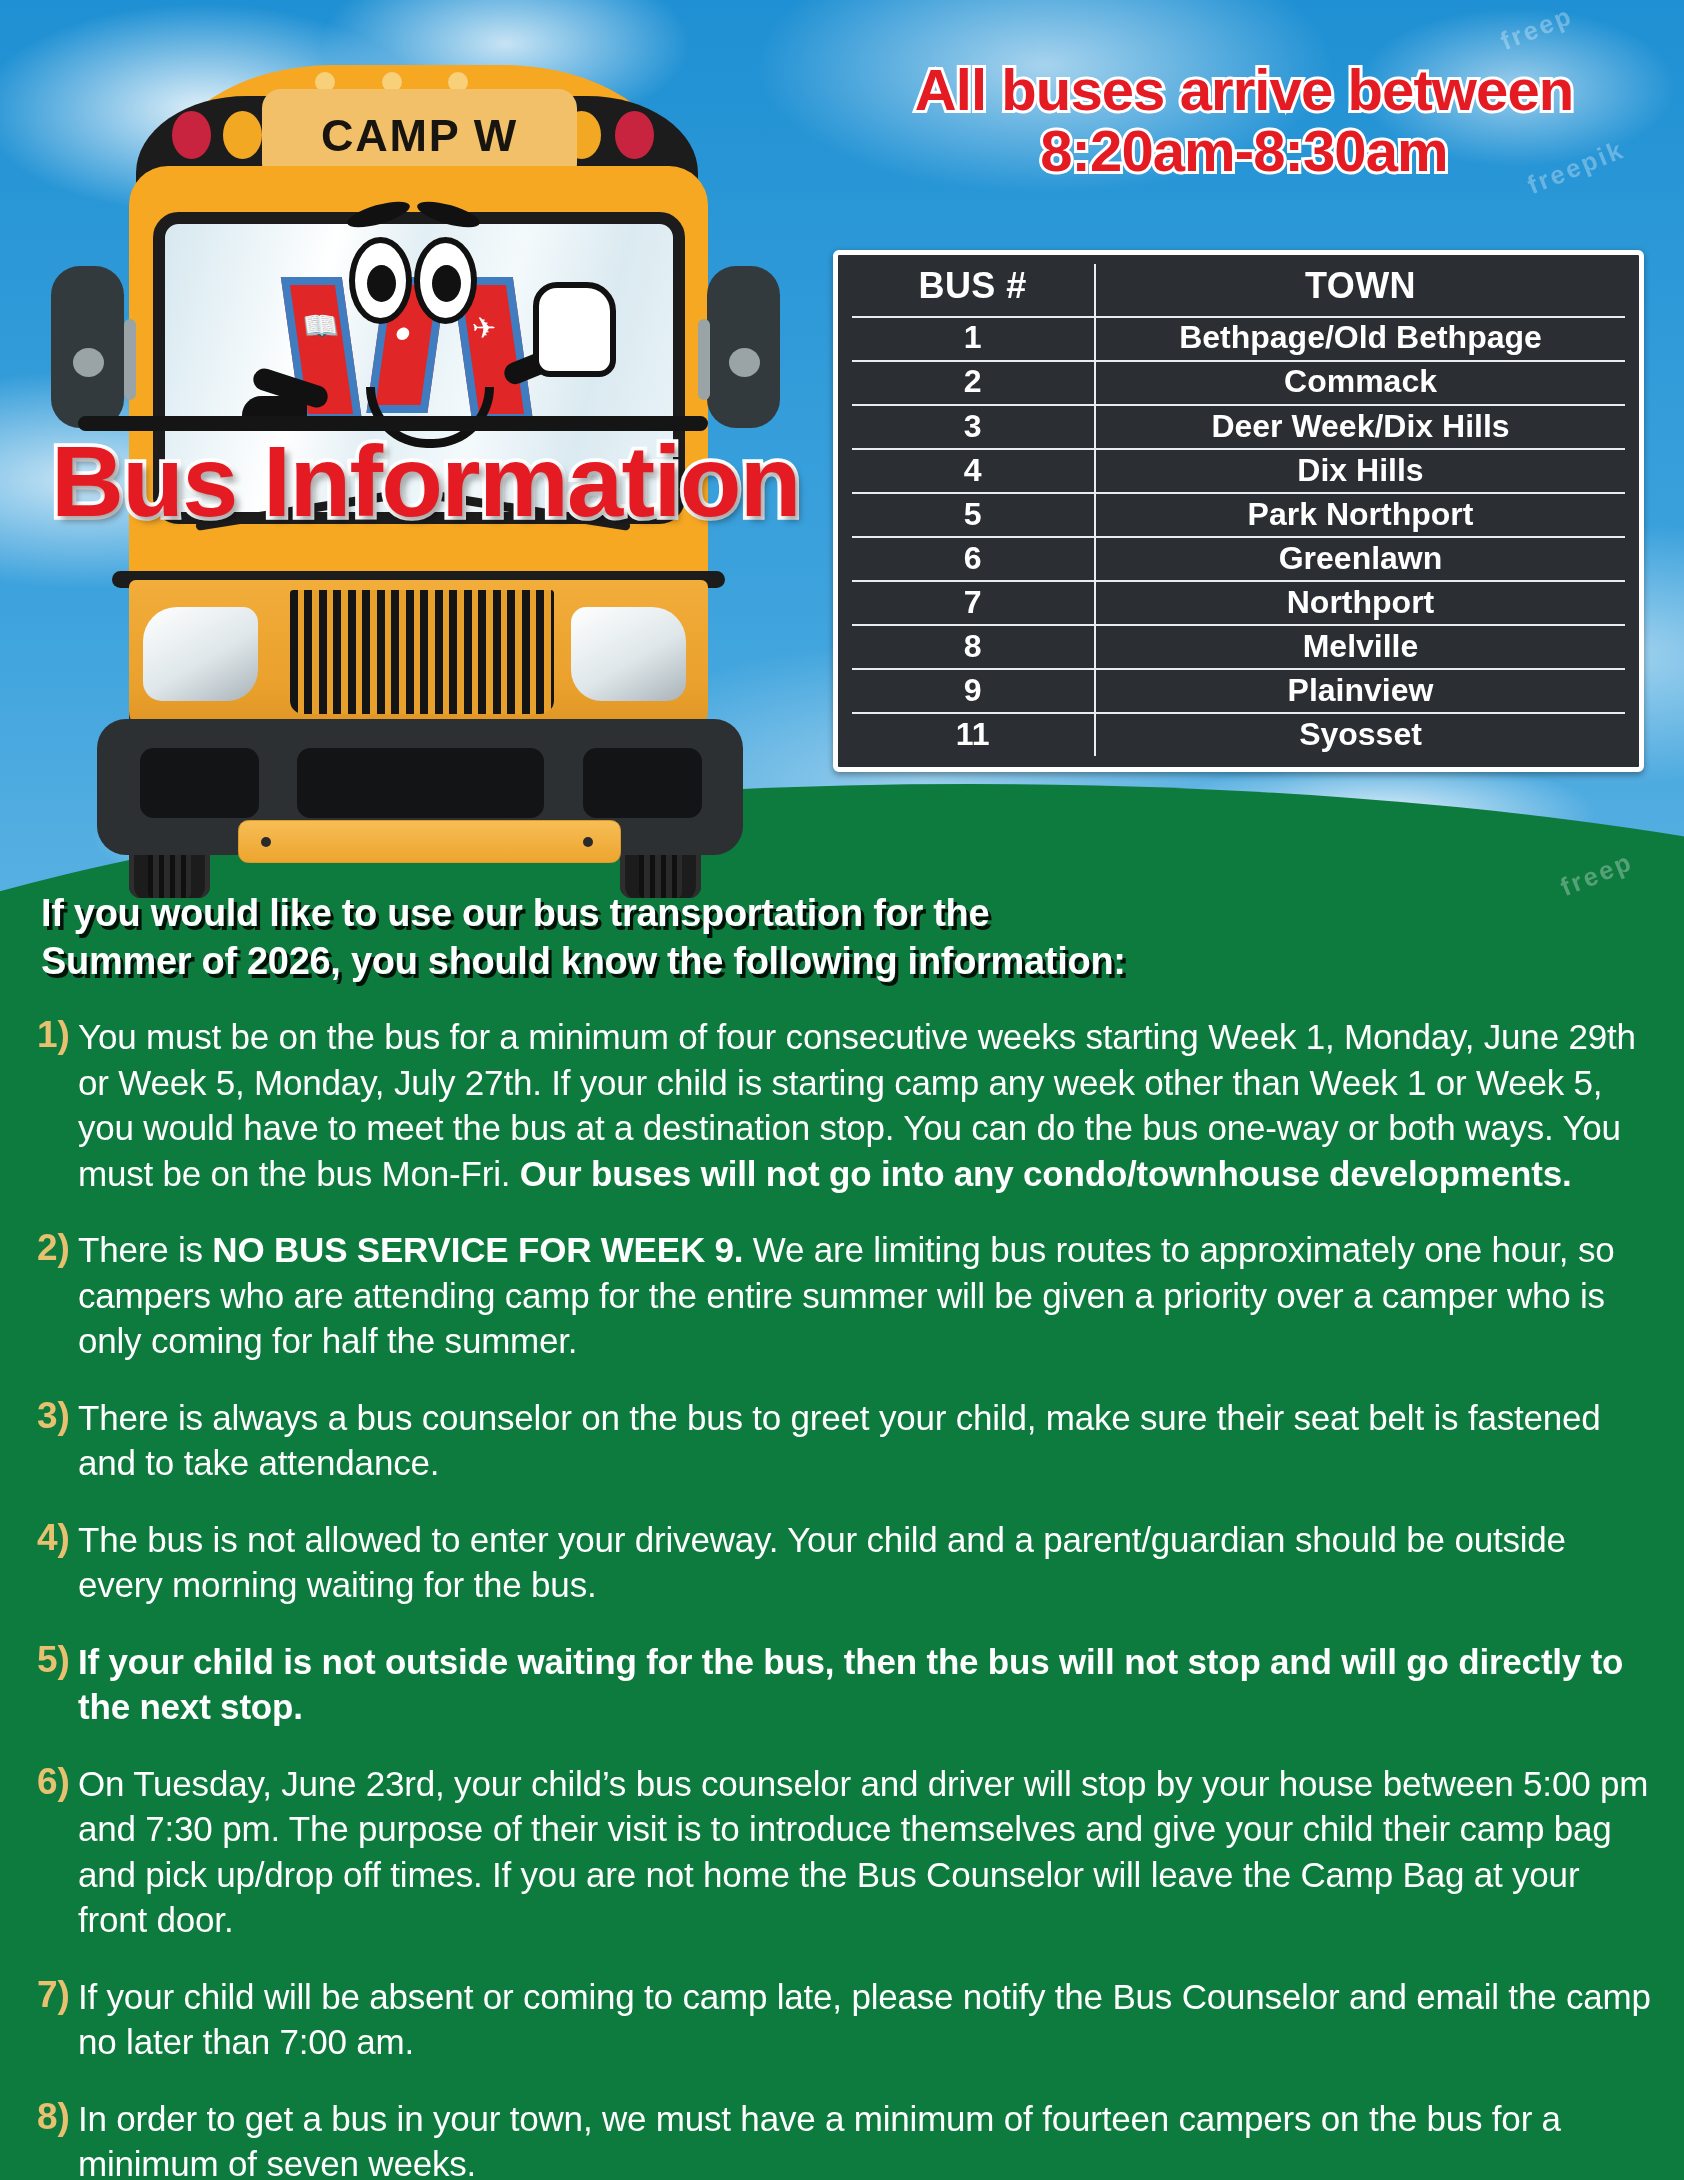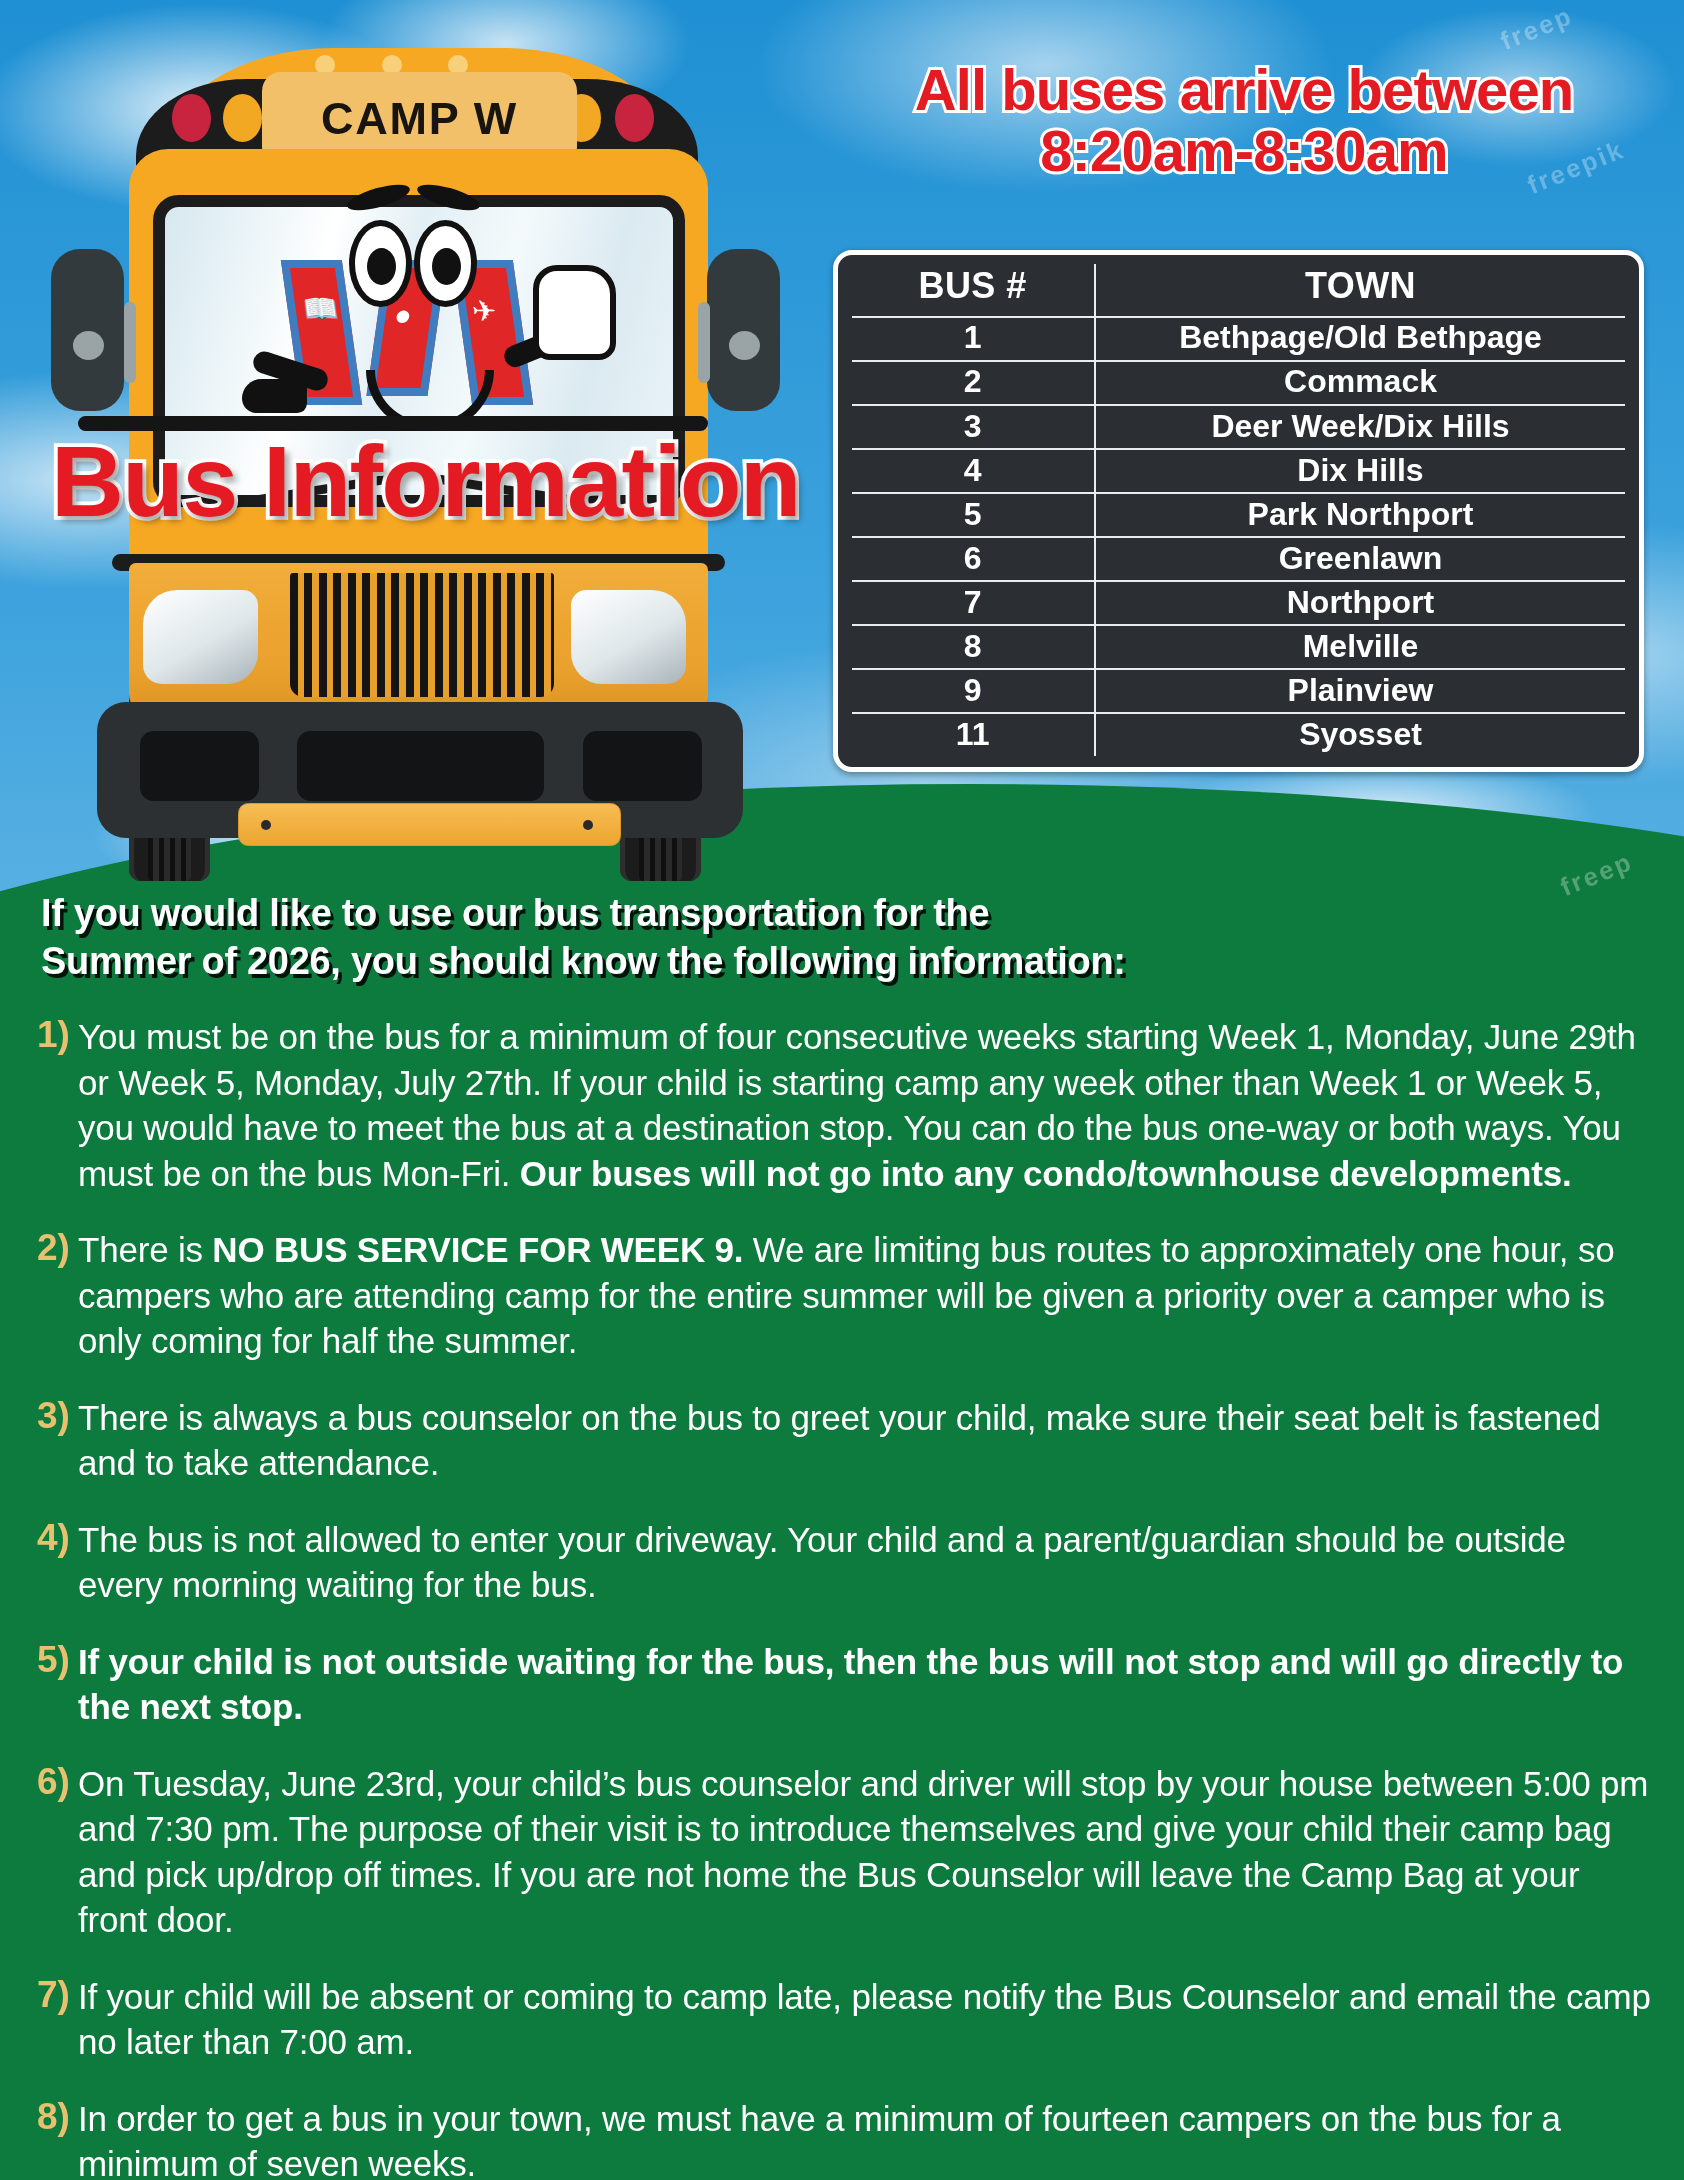"CAMP W" #bus { top: 21px -> 38px }
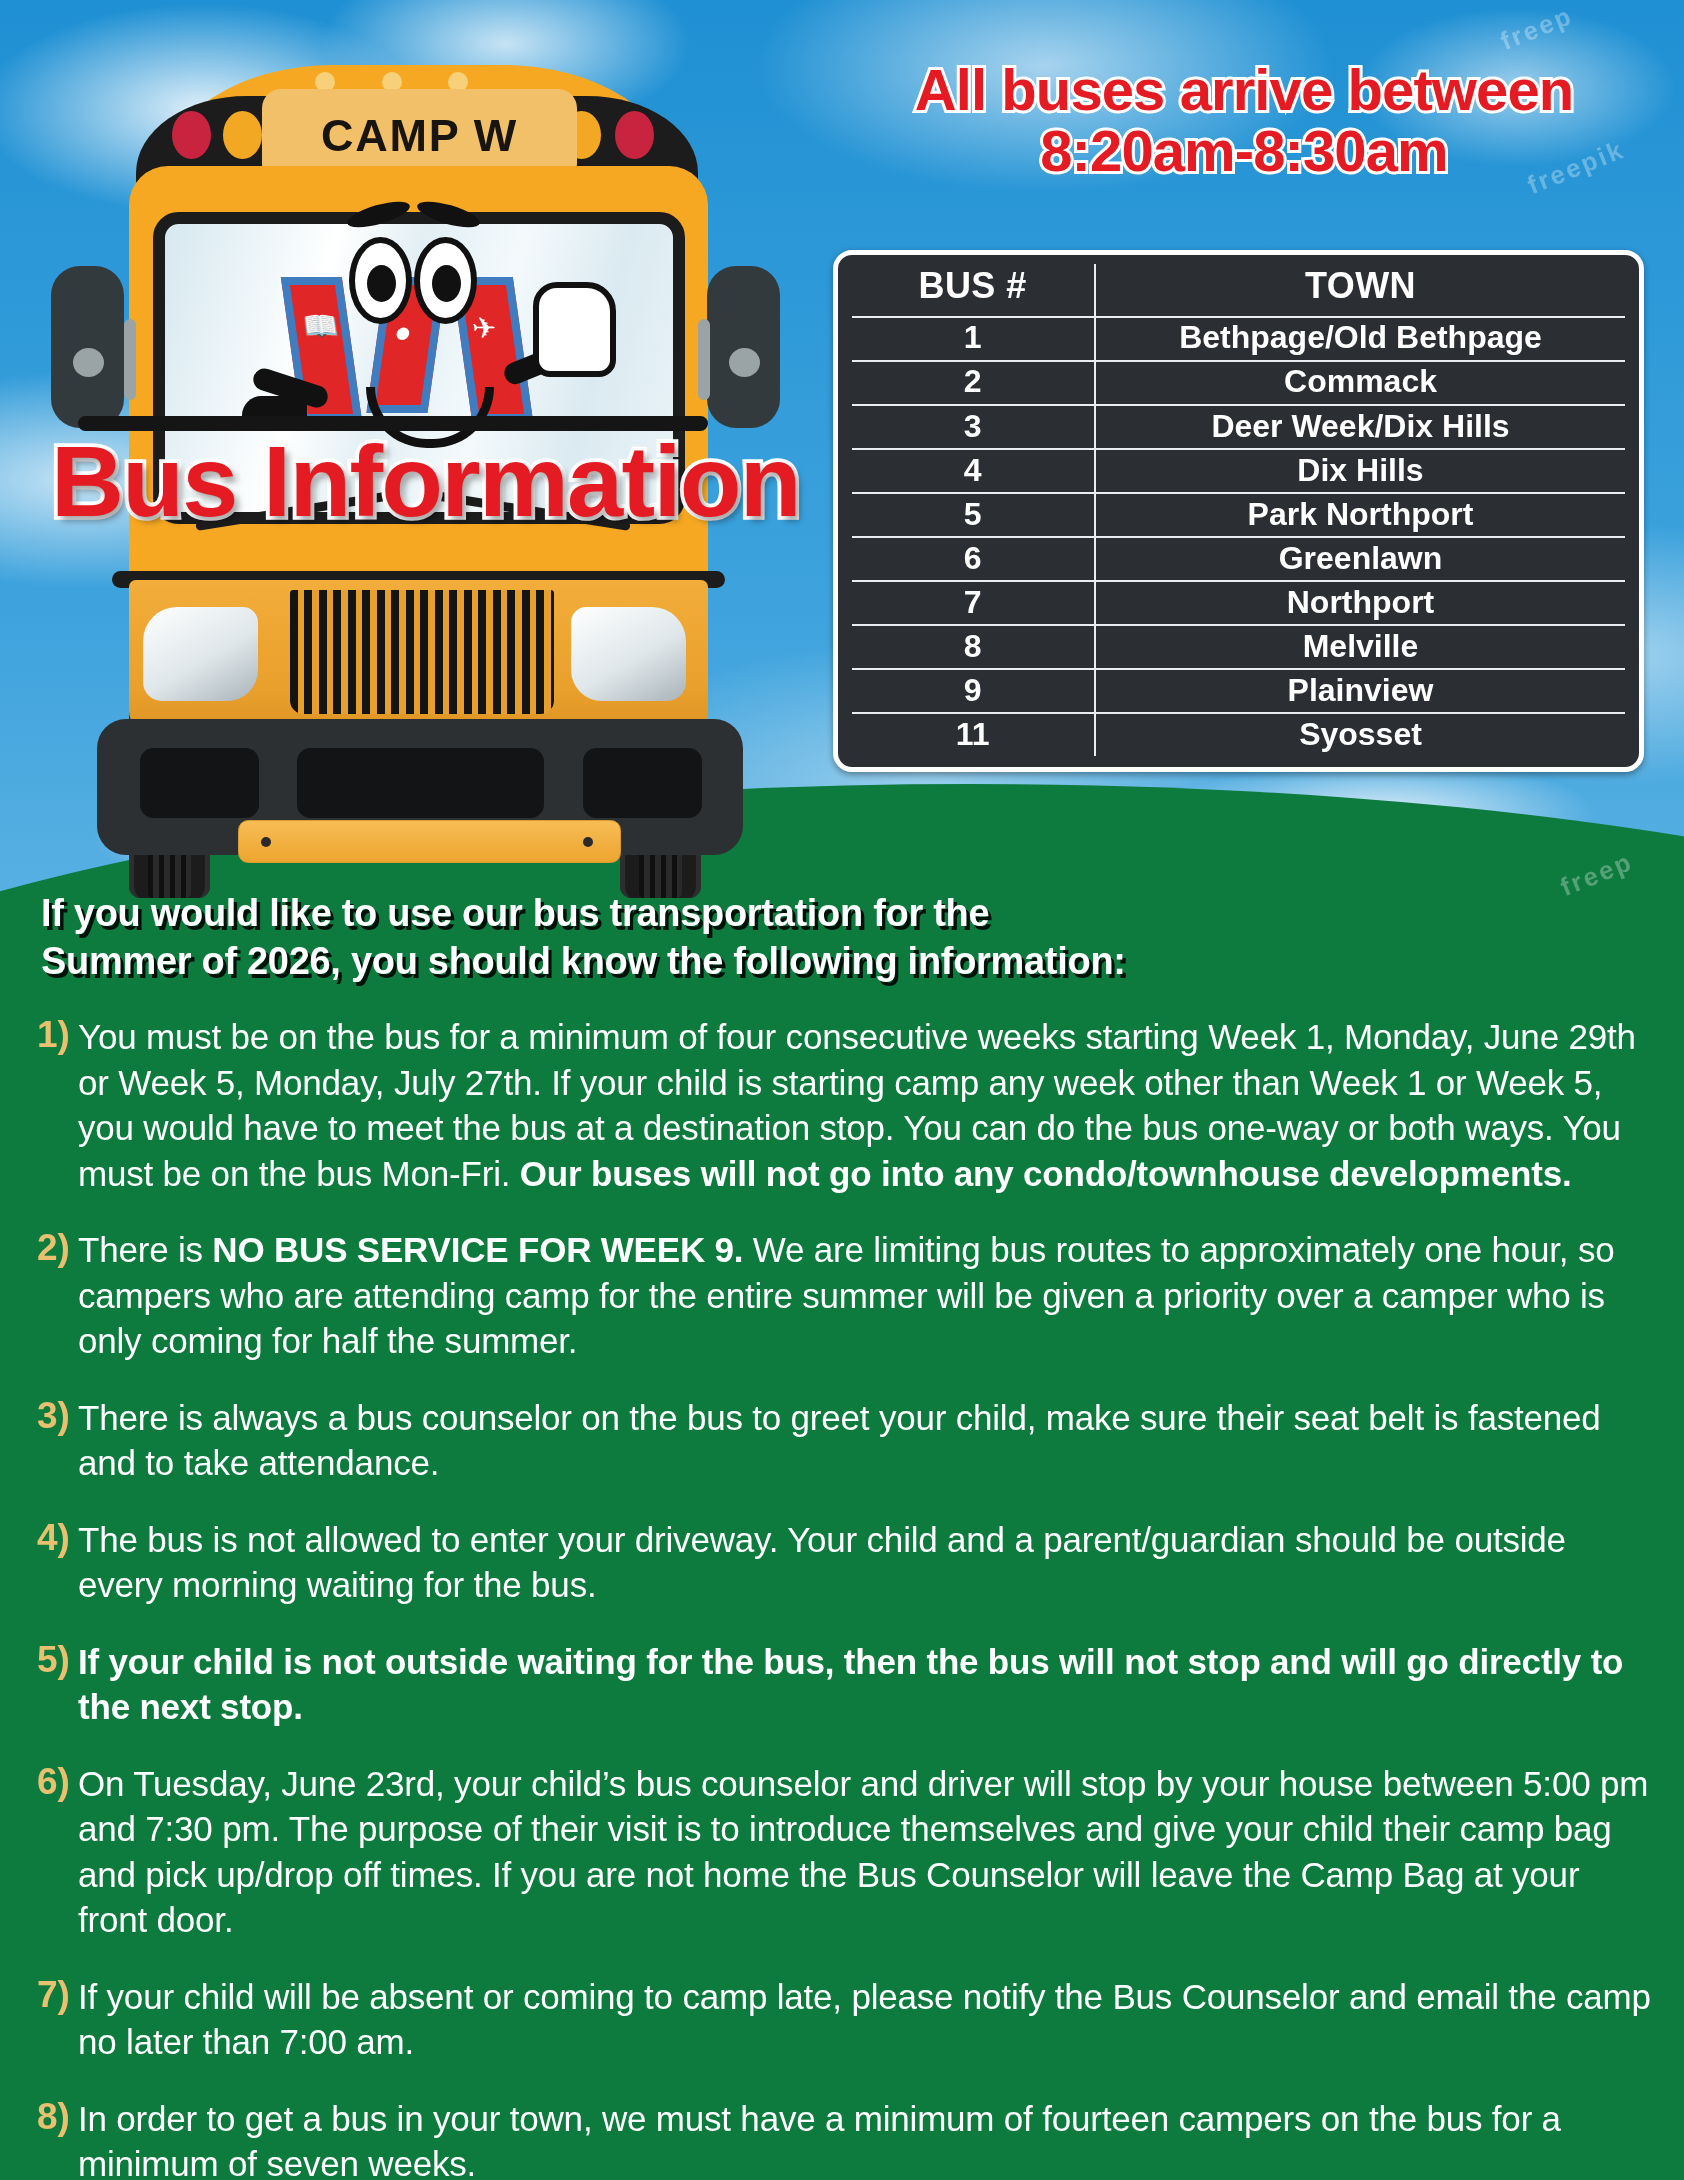"BUS #" #bus-table { border-radius: 19px -> 6px }
